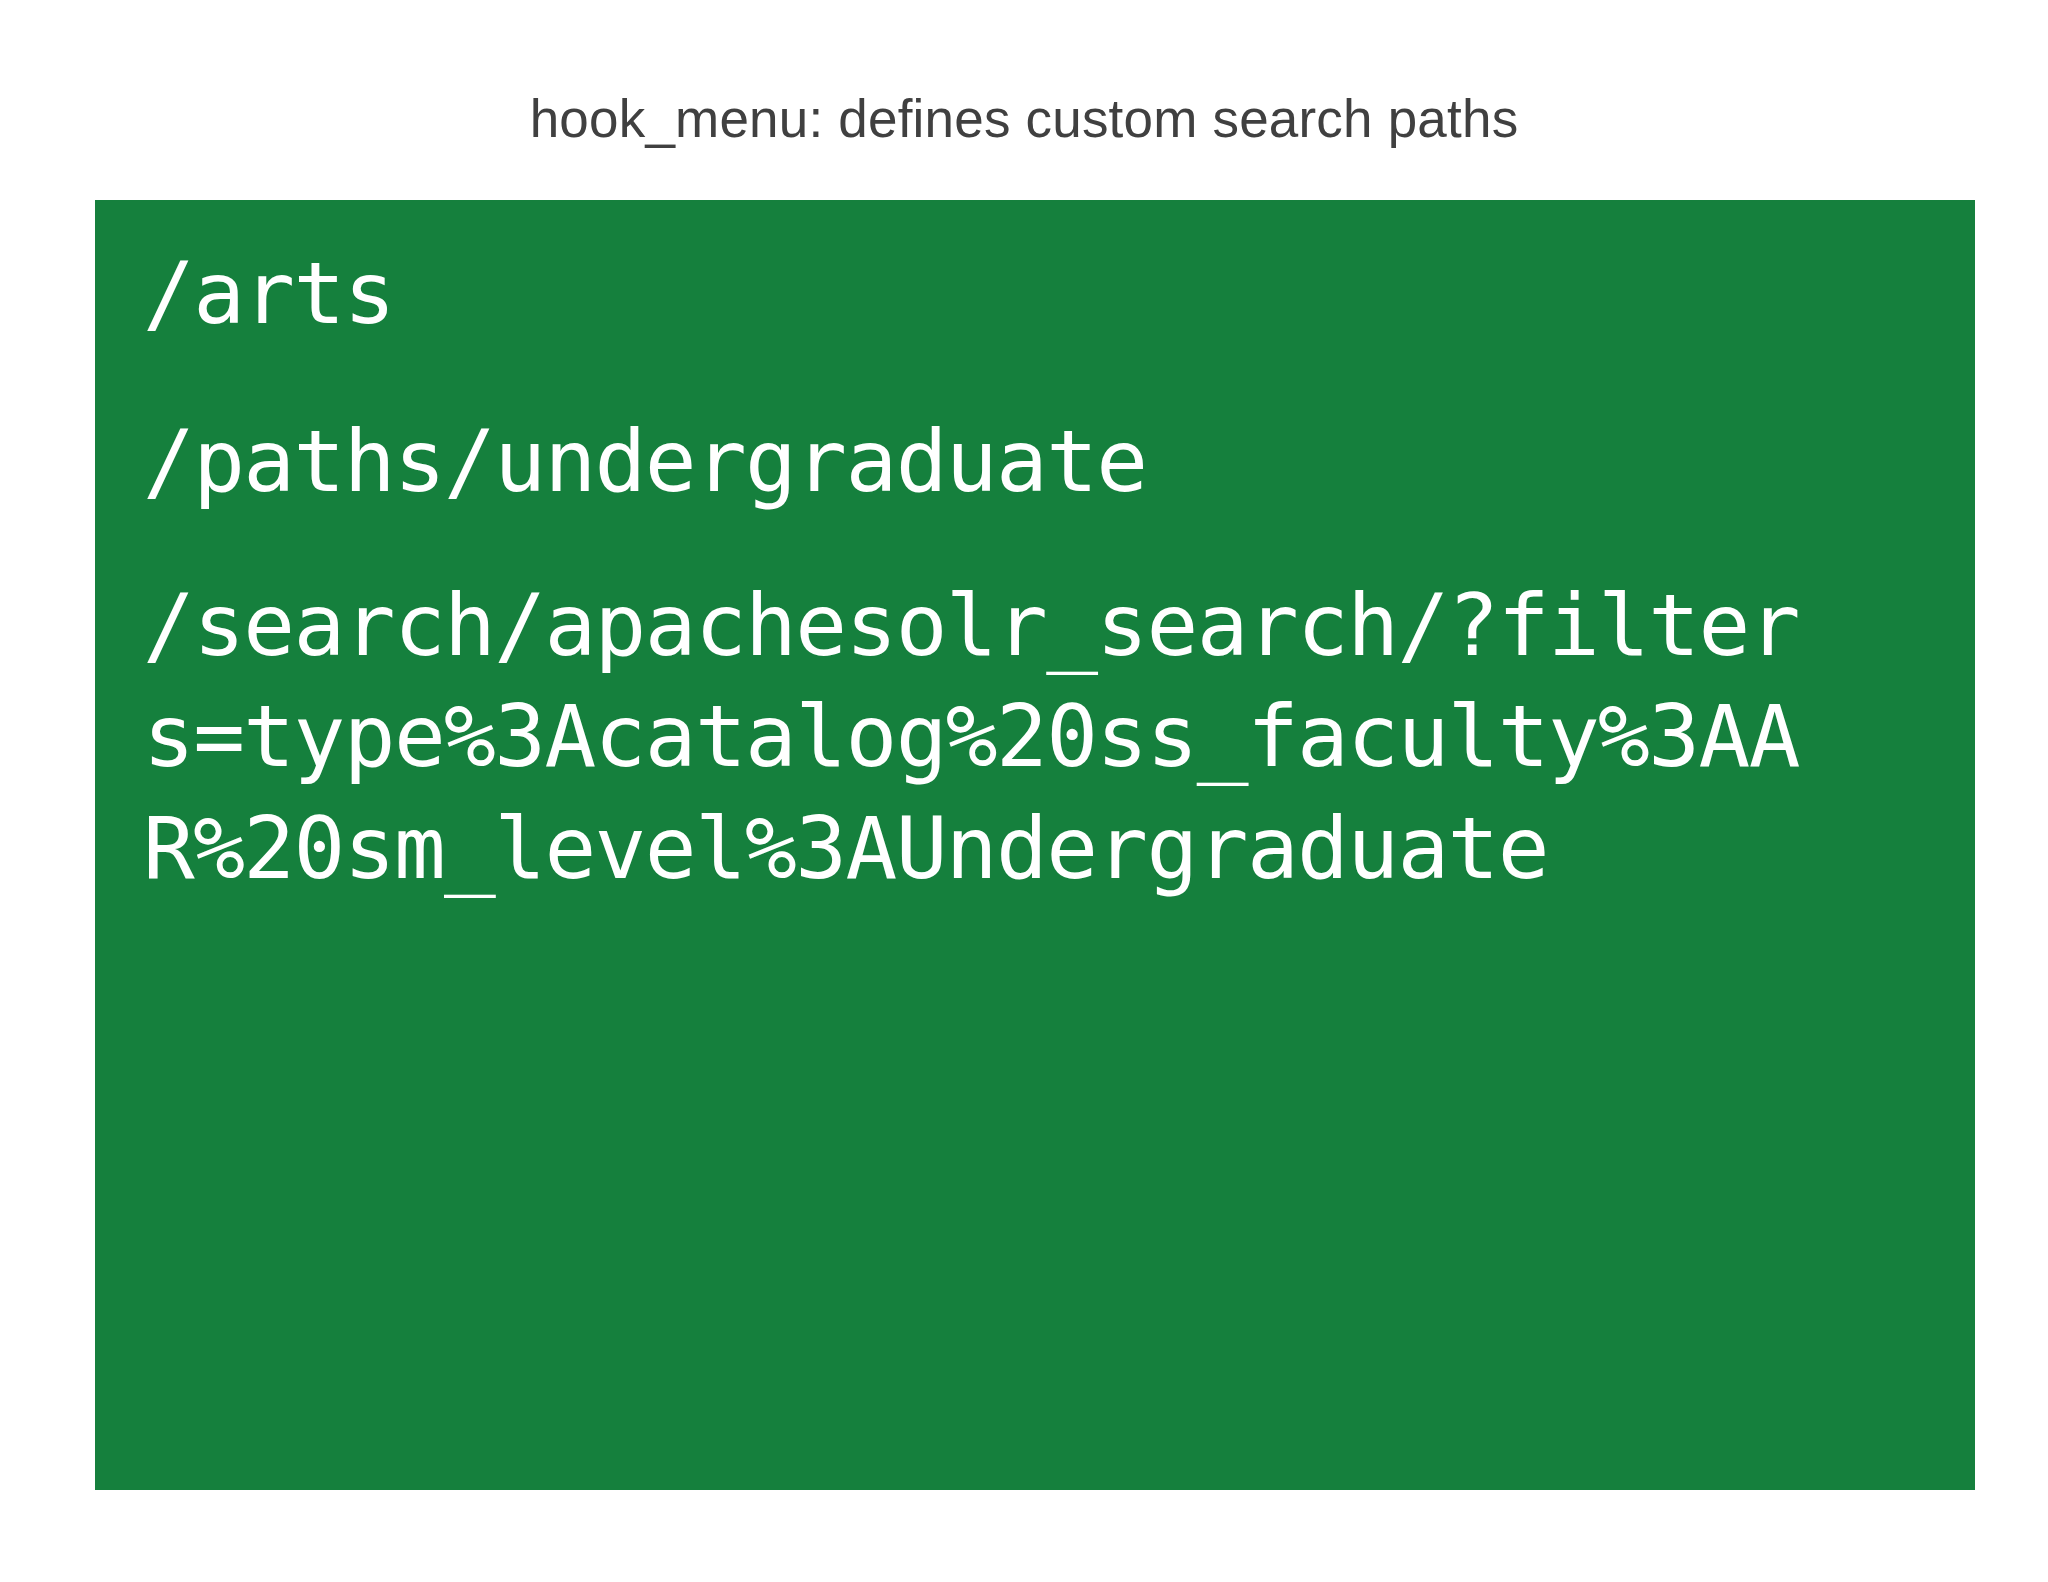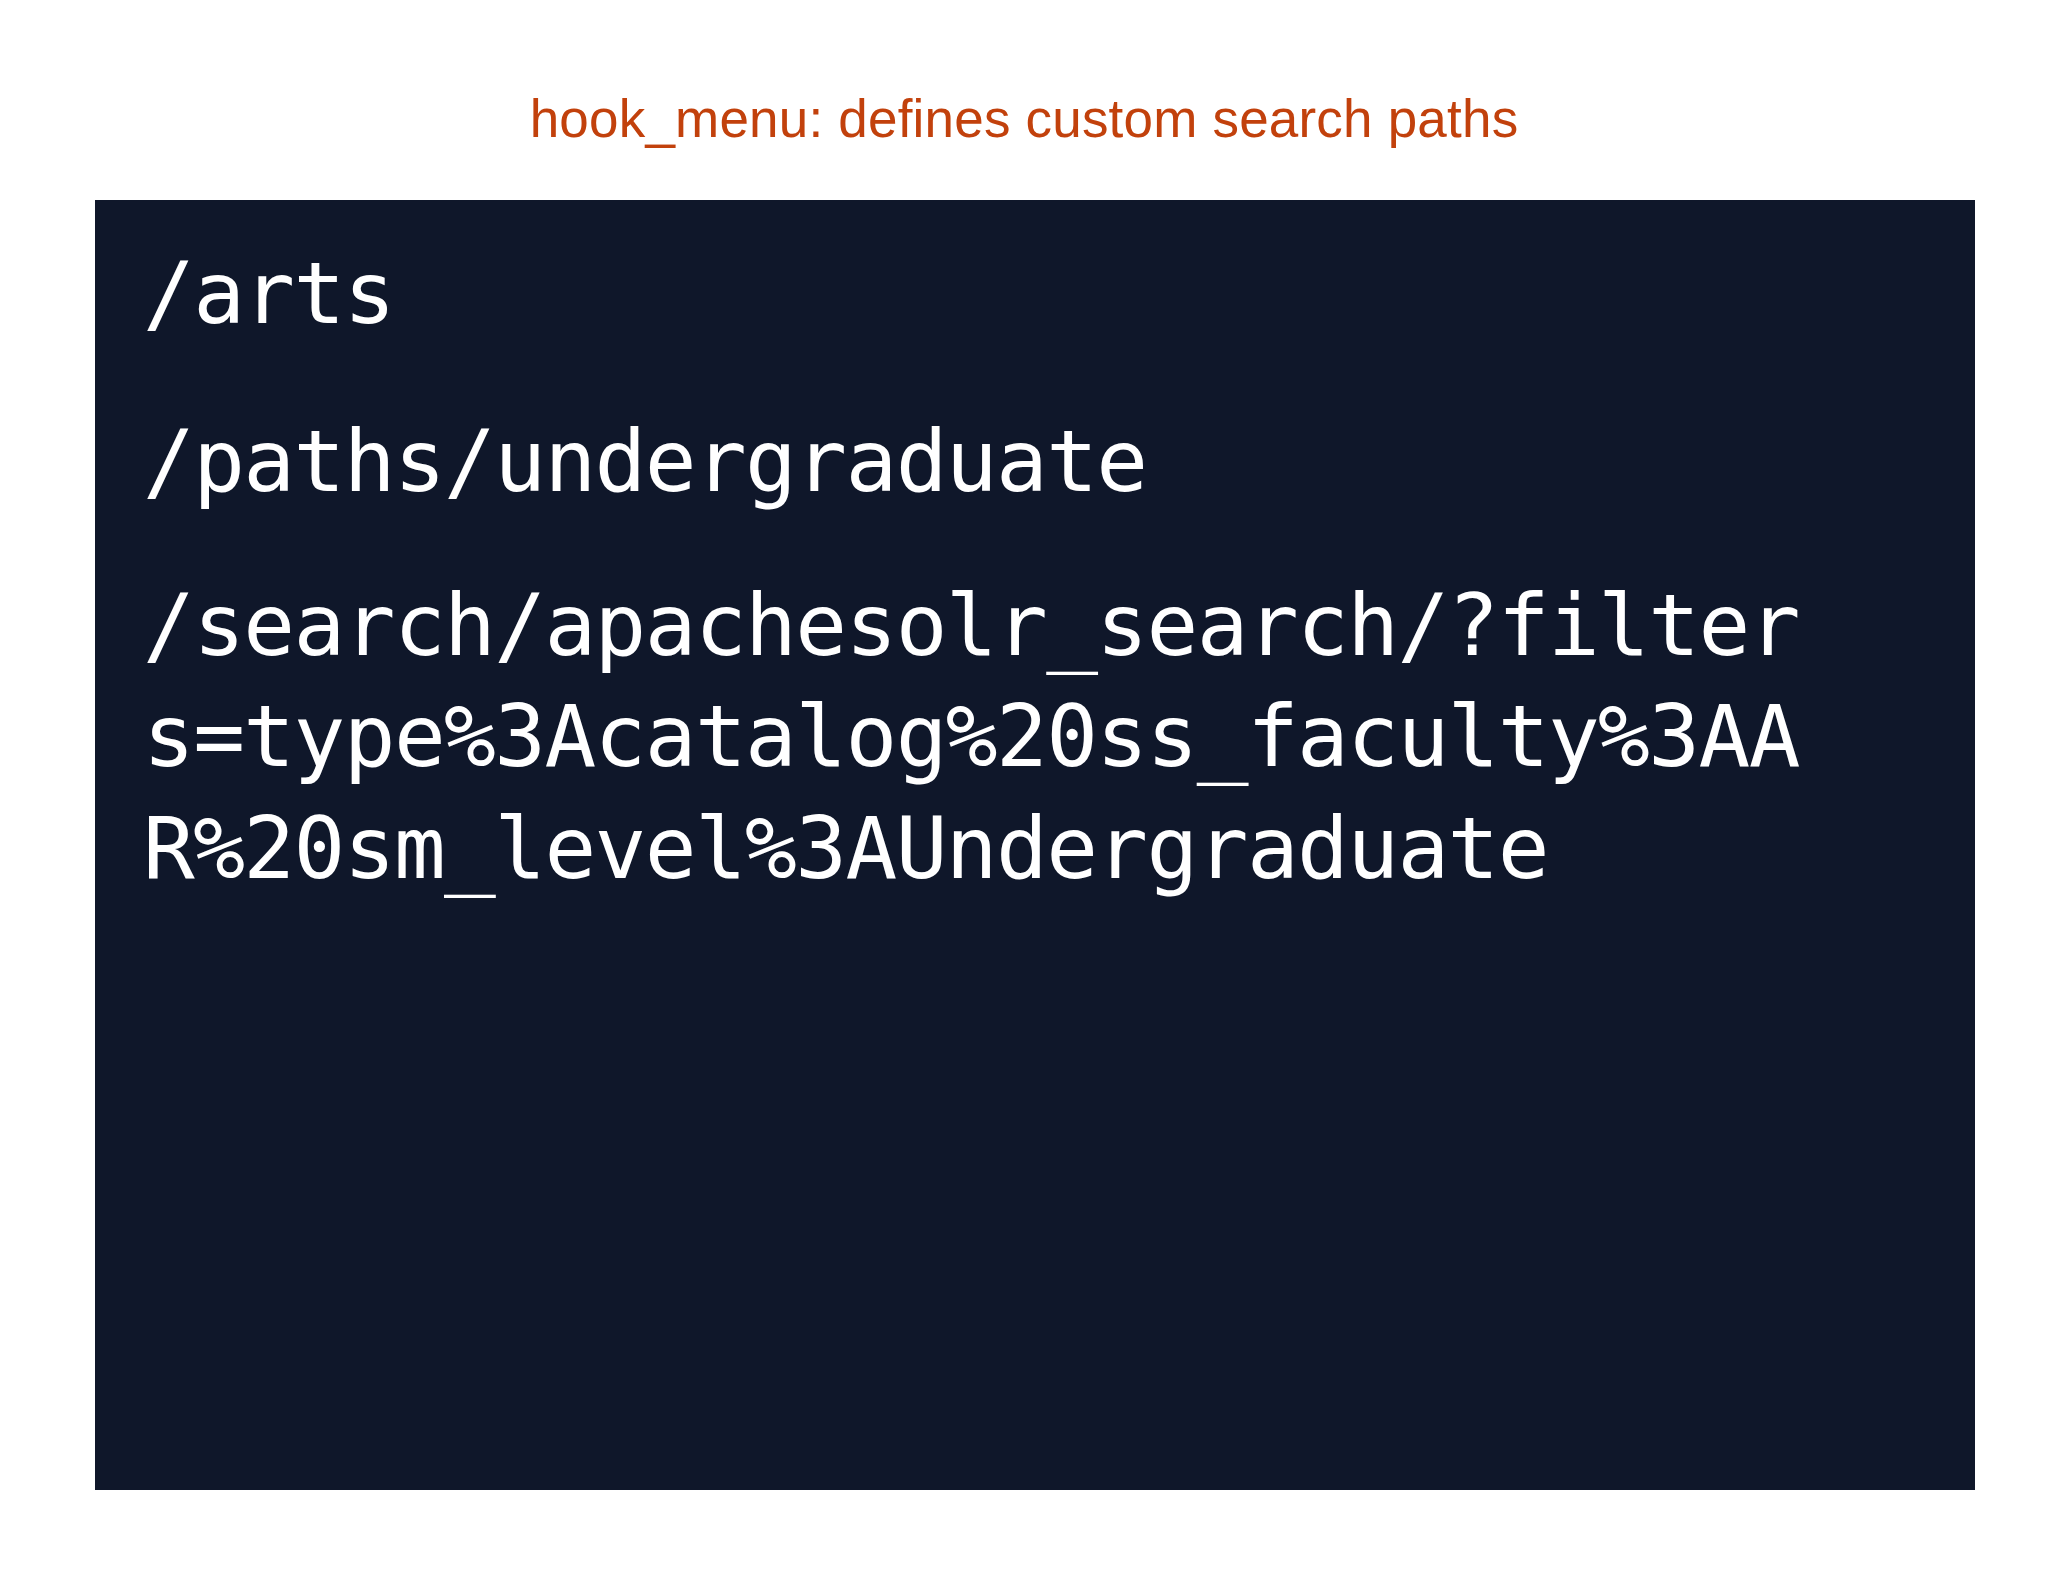"hook_menu: defines custom search paths" .slide-title { color: #c2410c -> #404040 }
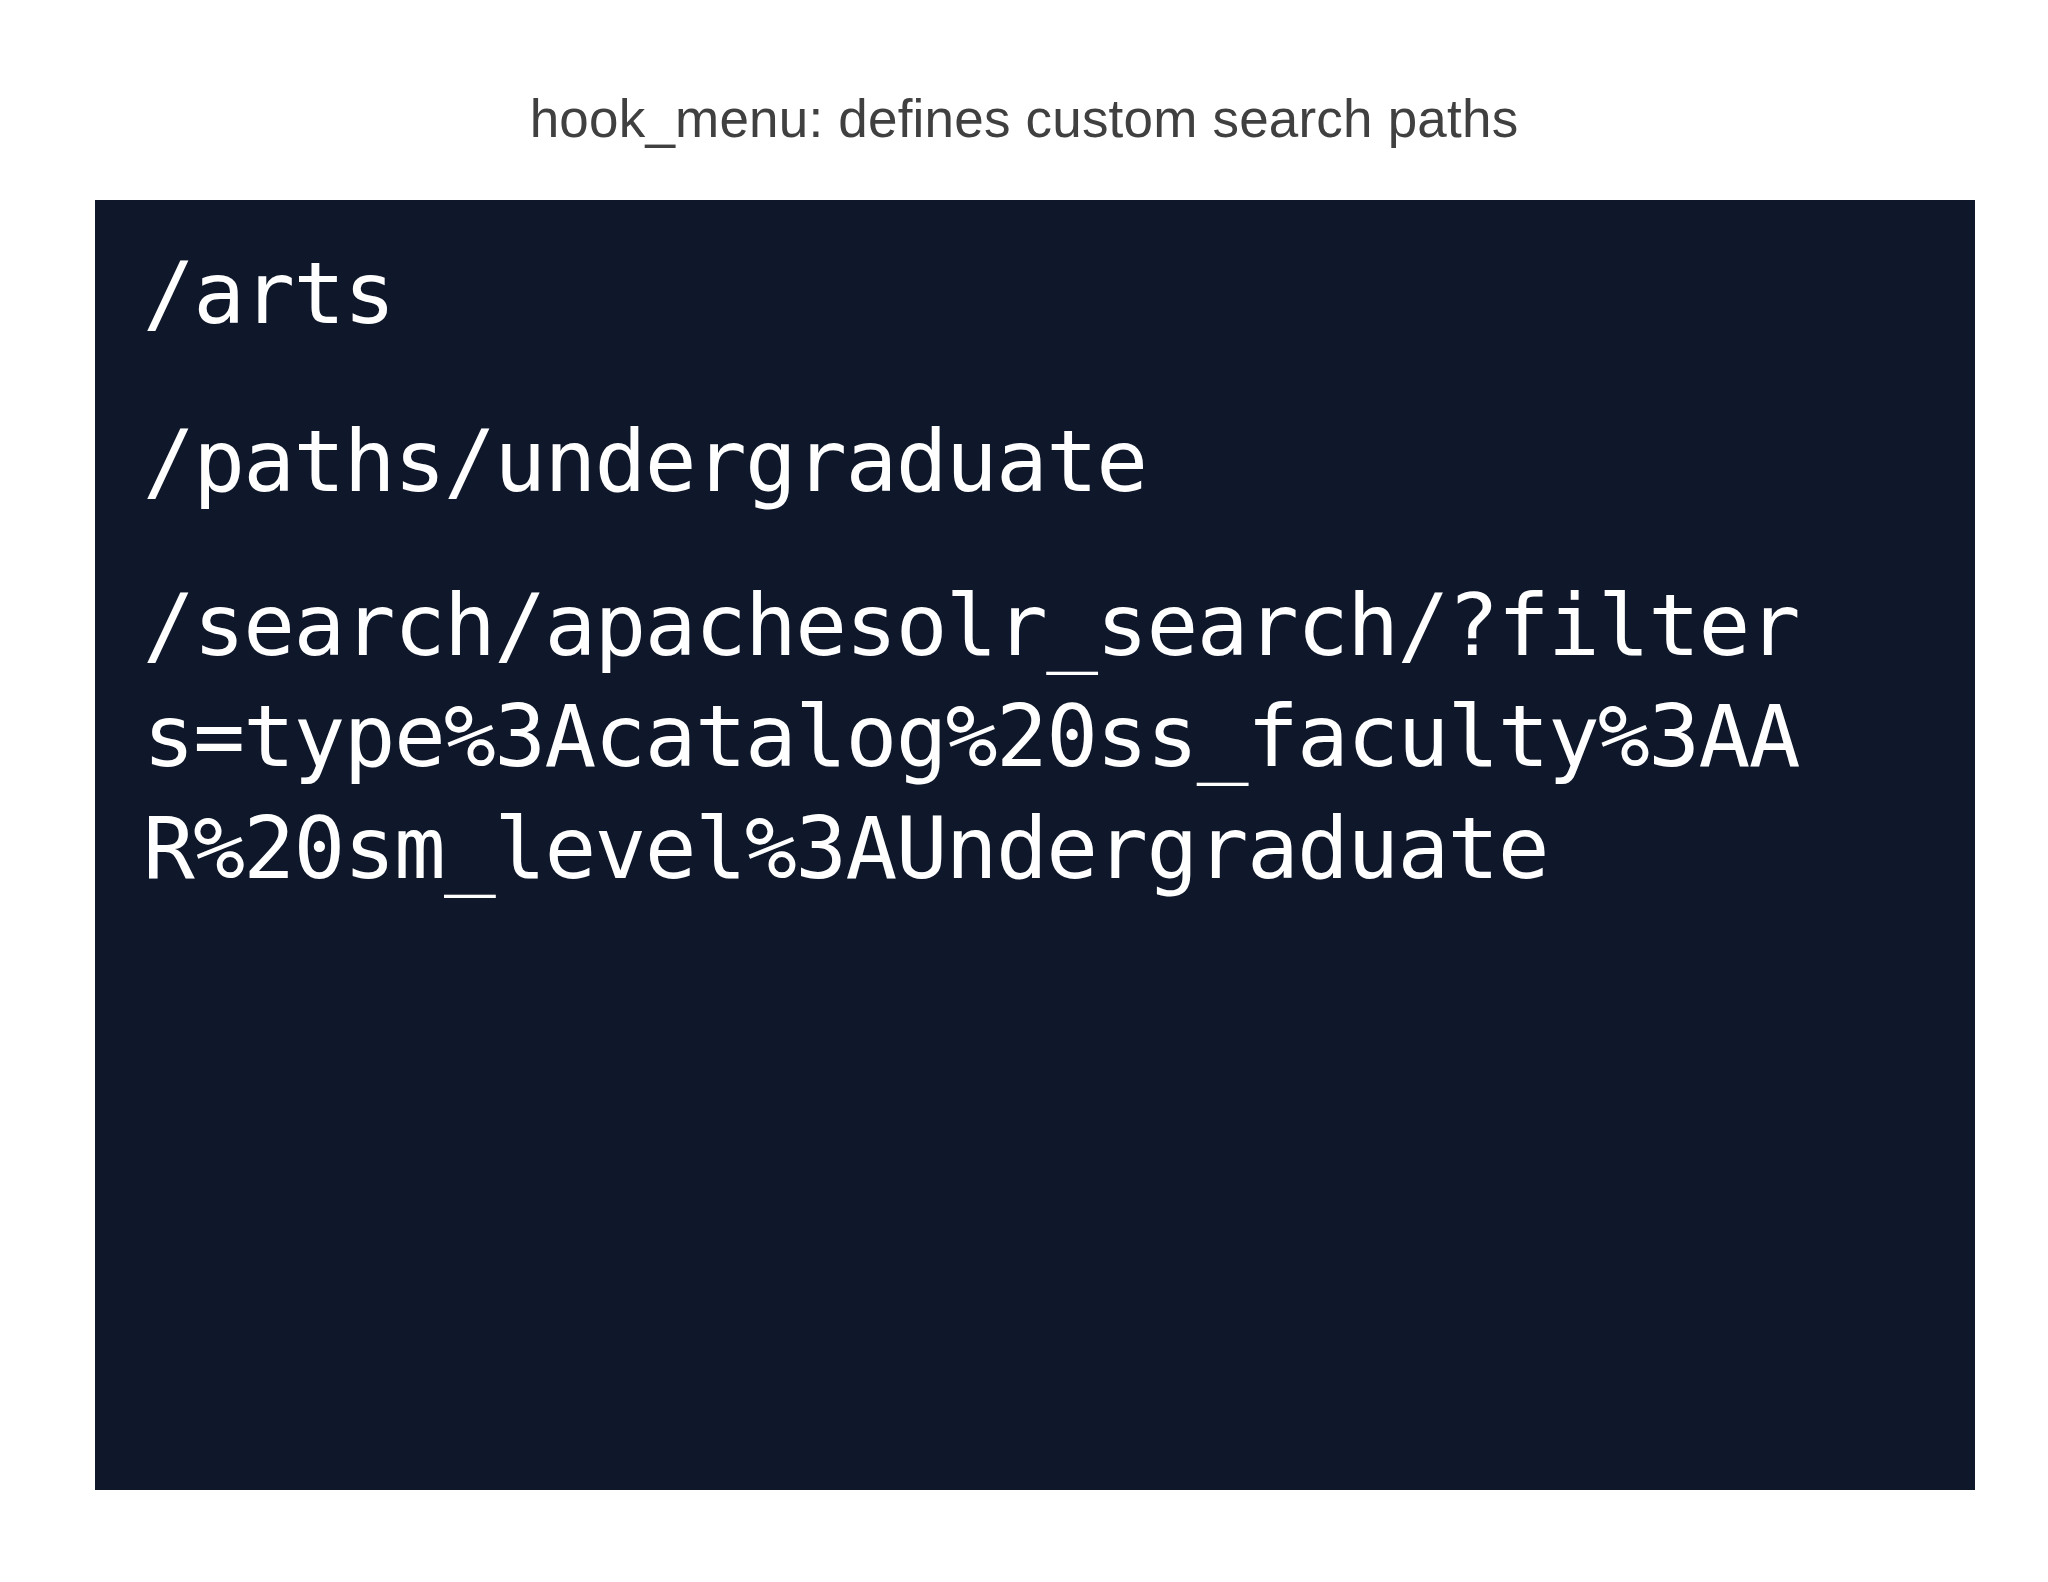"/arts" .code-box { background: #0f172a -> #15803d }
